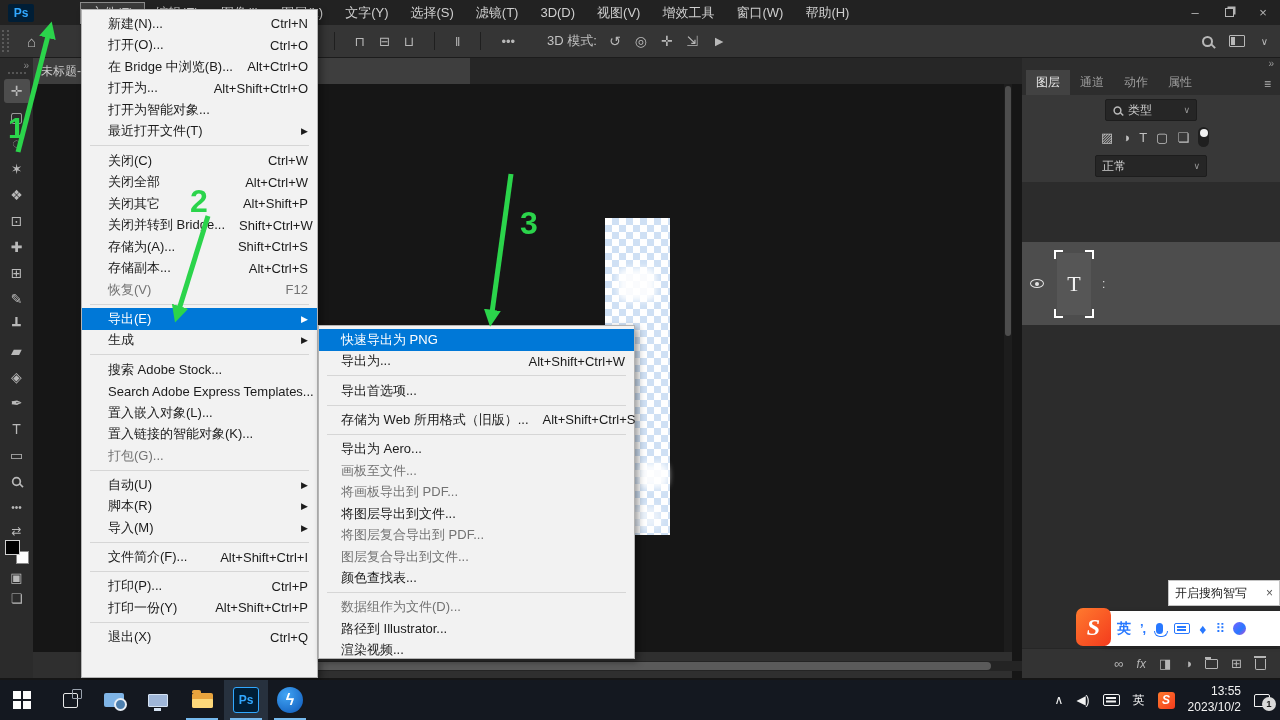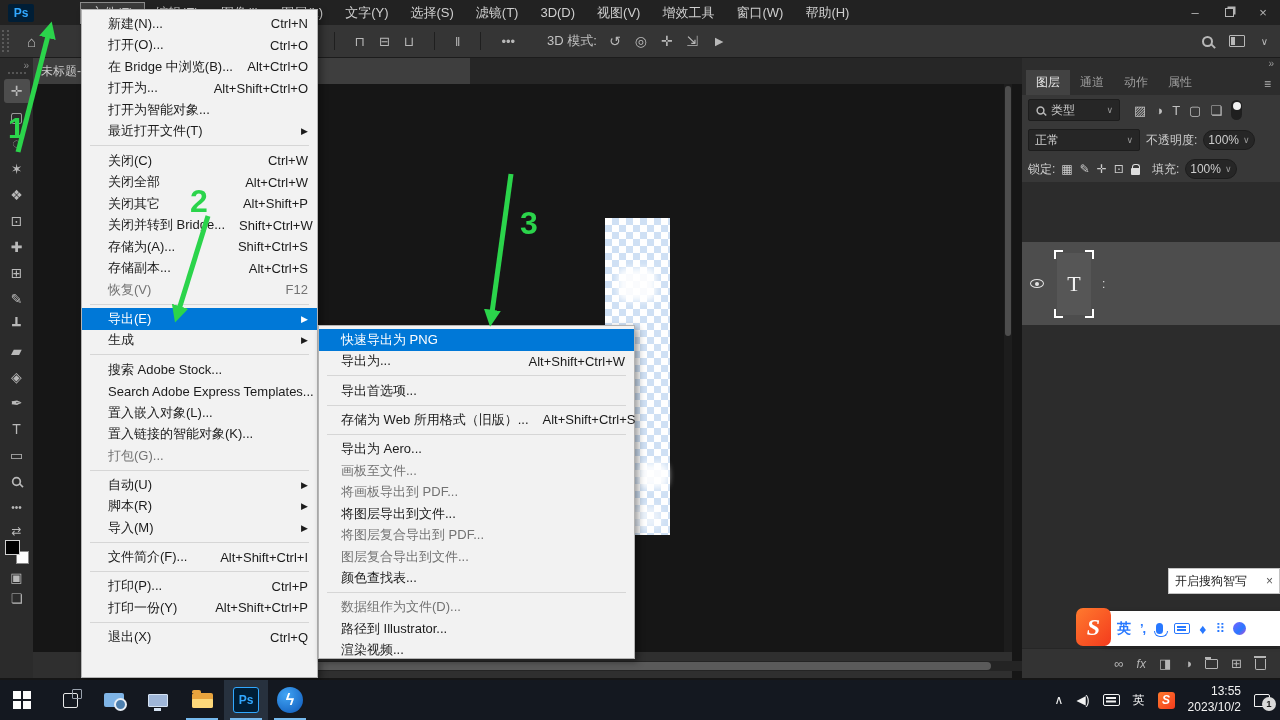"类型" .p-row { flex-direction: none -> column }
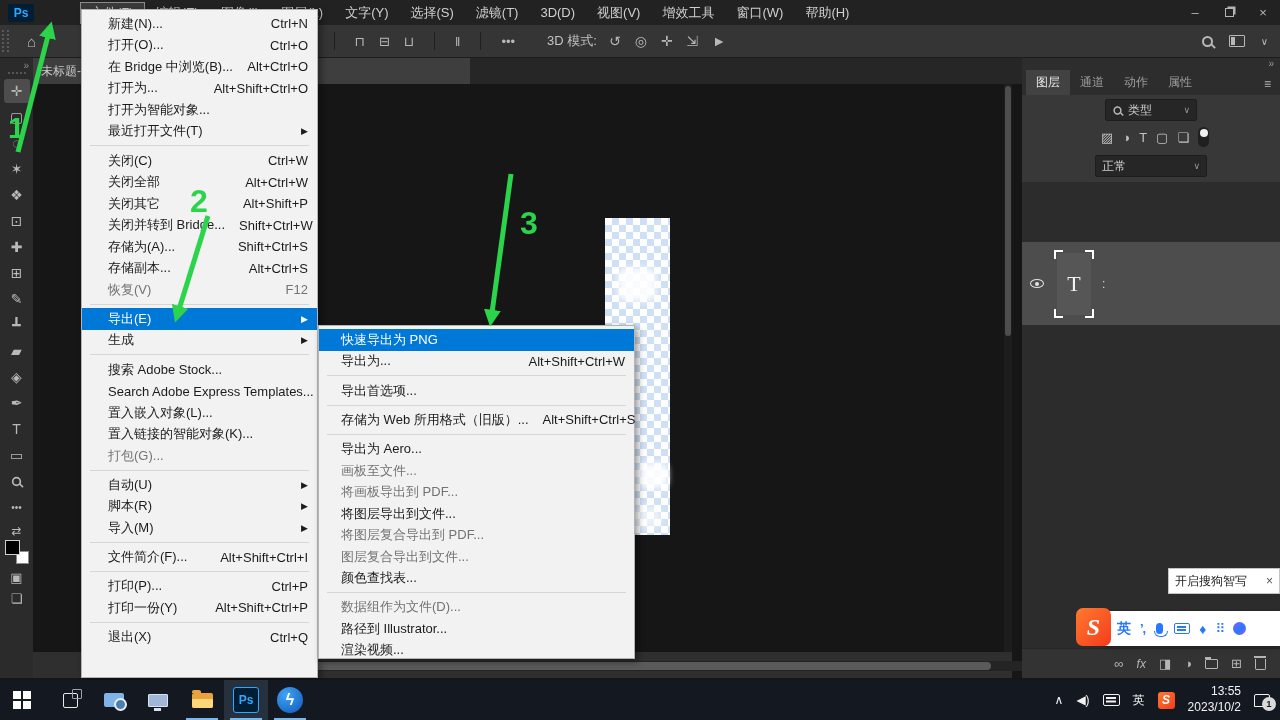"开启搜狗智写" .sogou-tooltip { top: 568px -> 580px }
